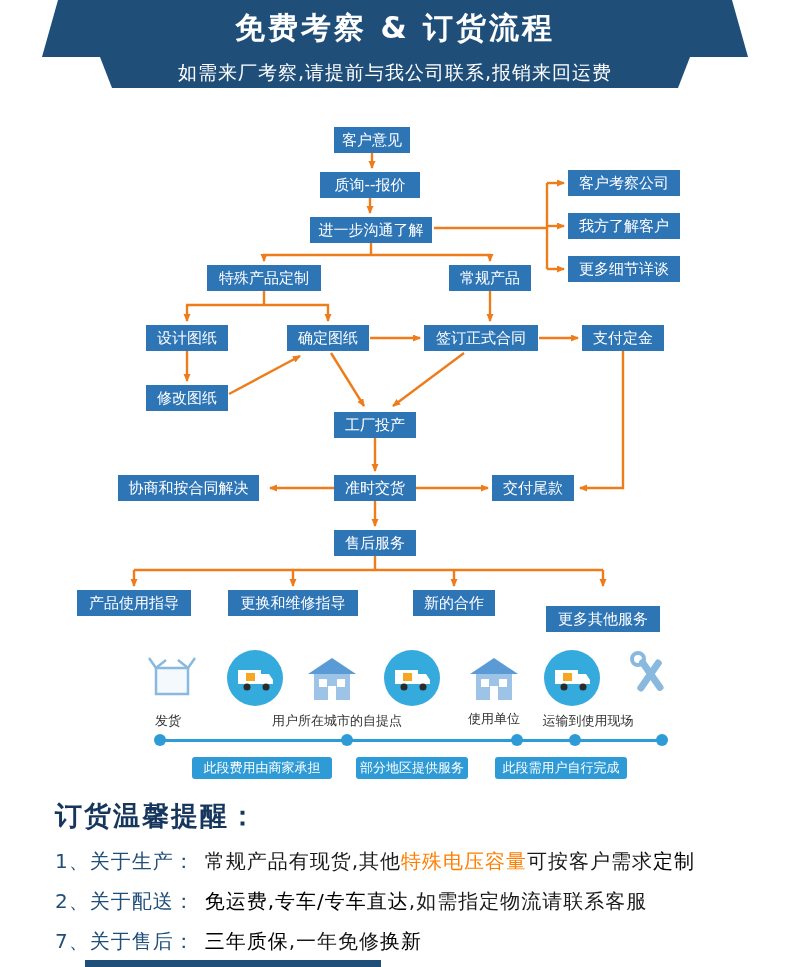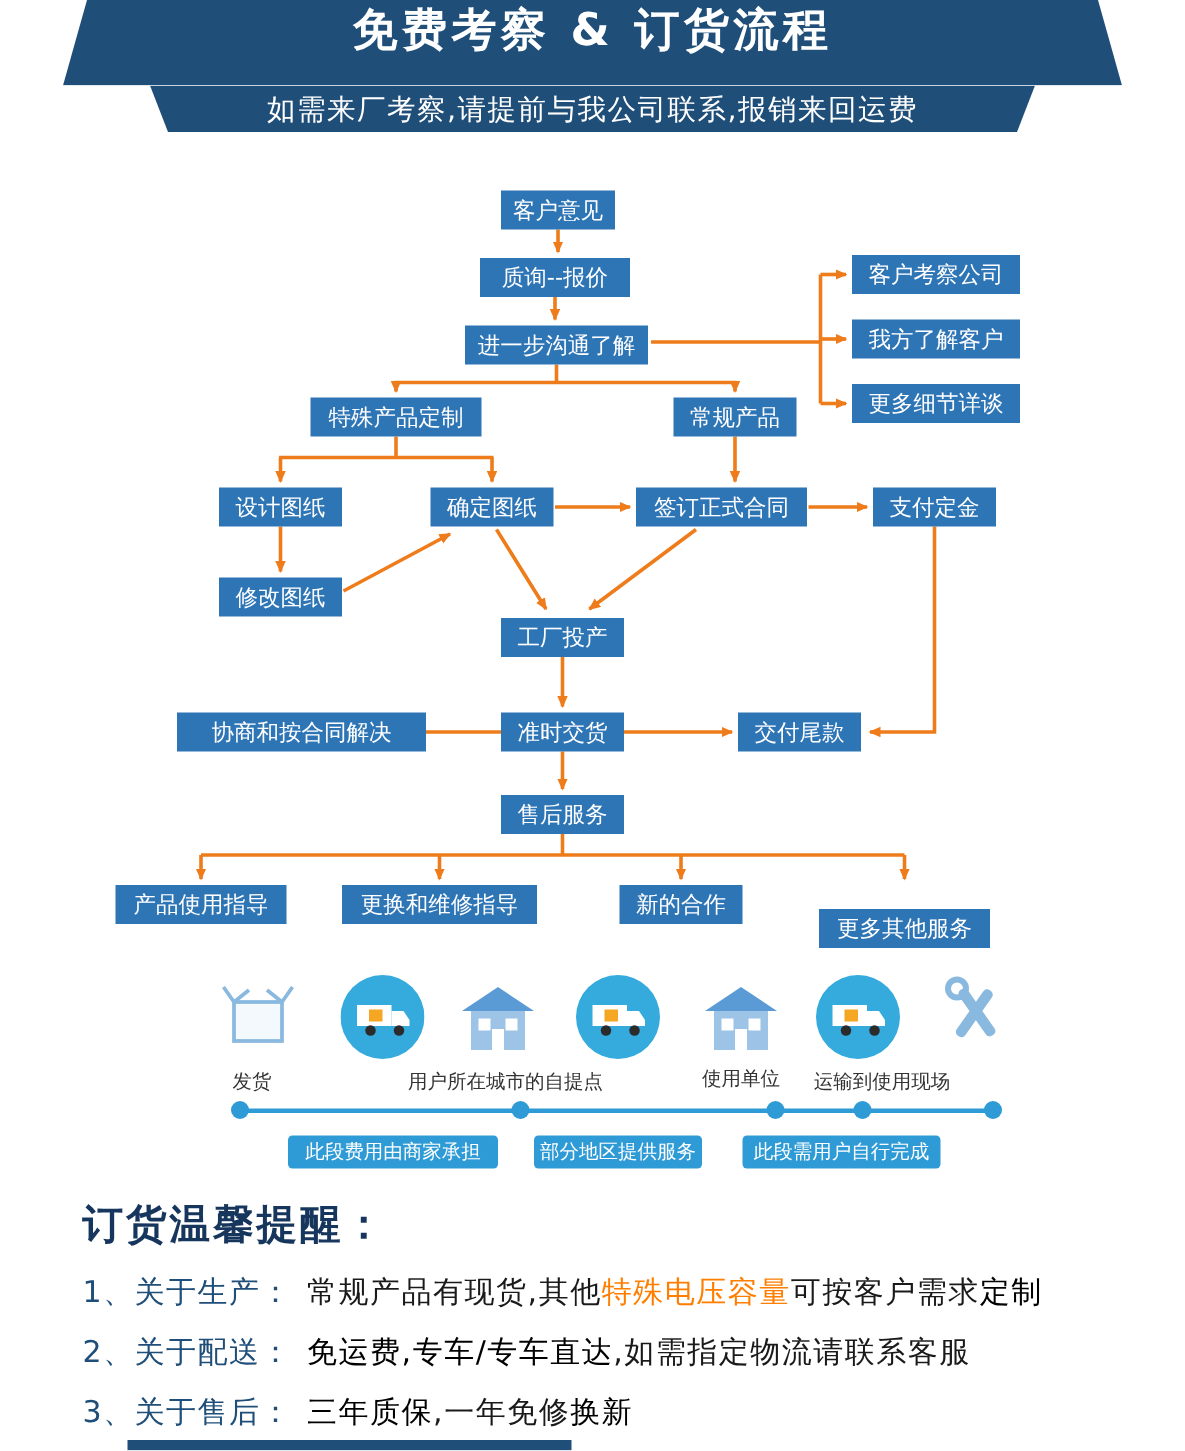"免费考察 & 订货流程" .band1 { align-items: none -> center }
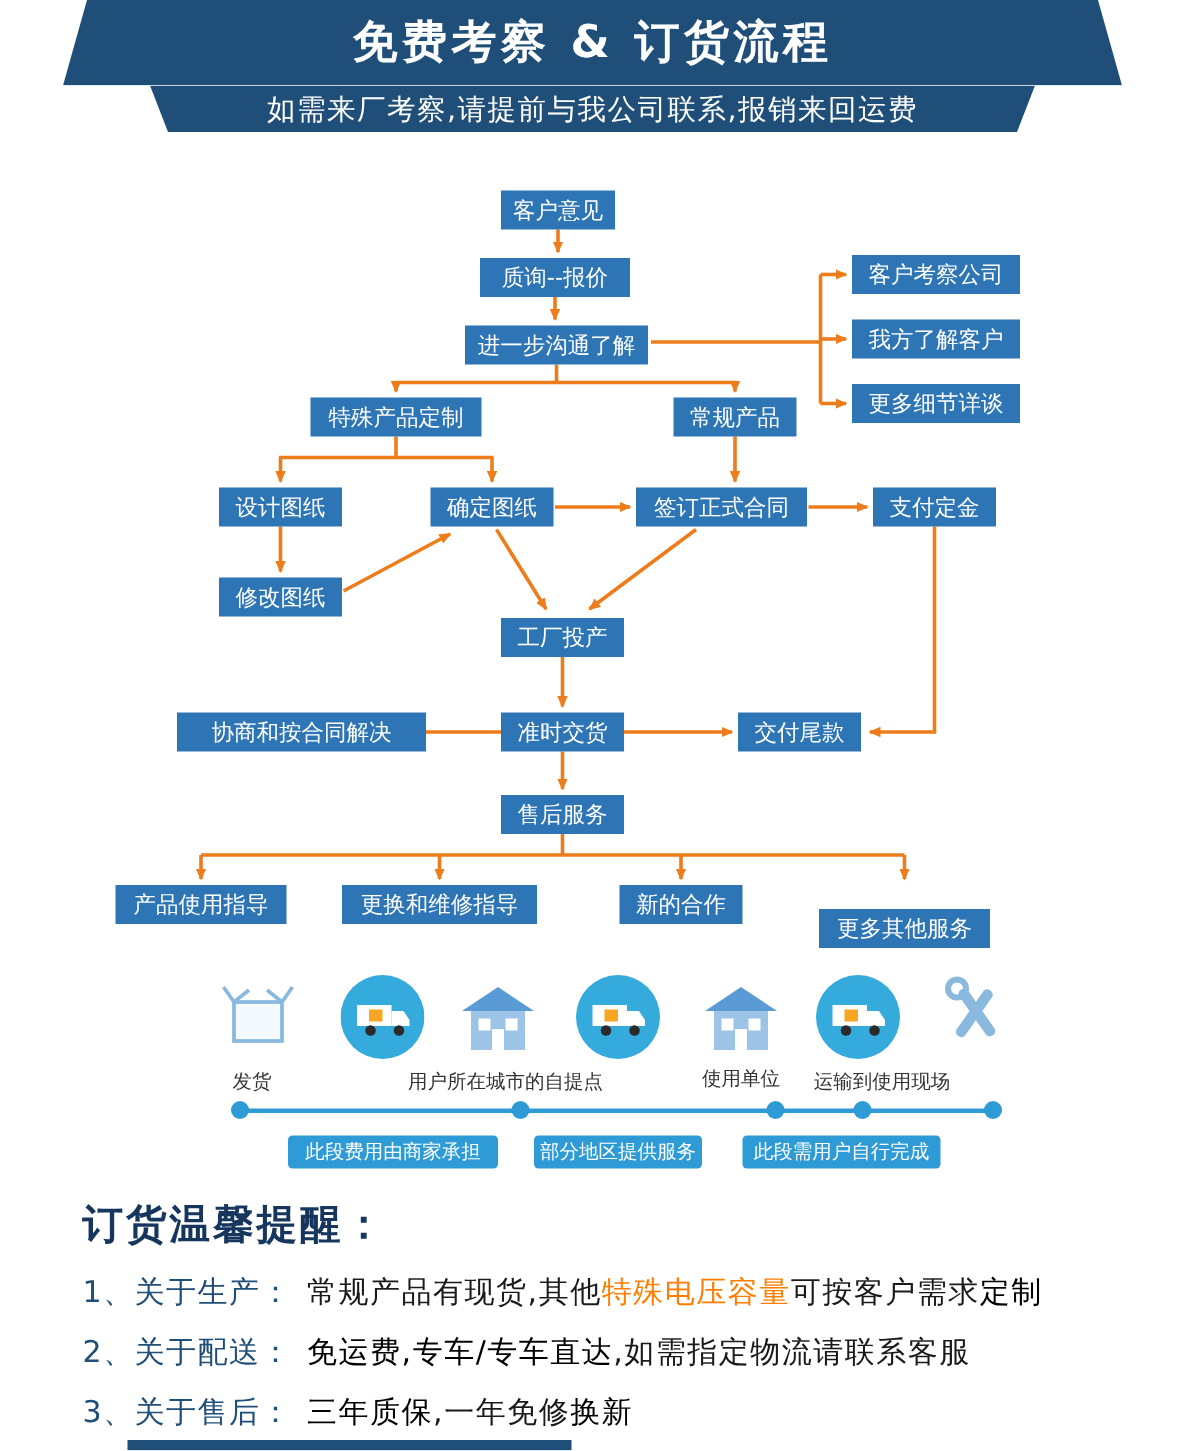"协商和按合同解决" div.node { width: 166px -> 141px }
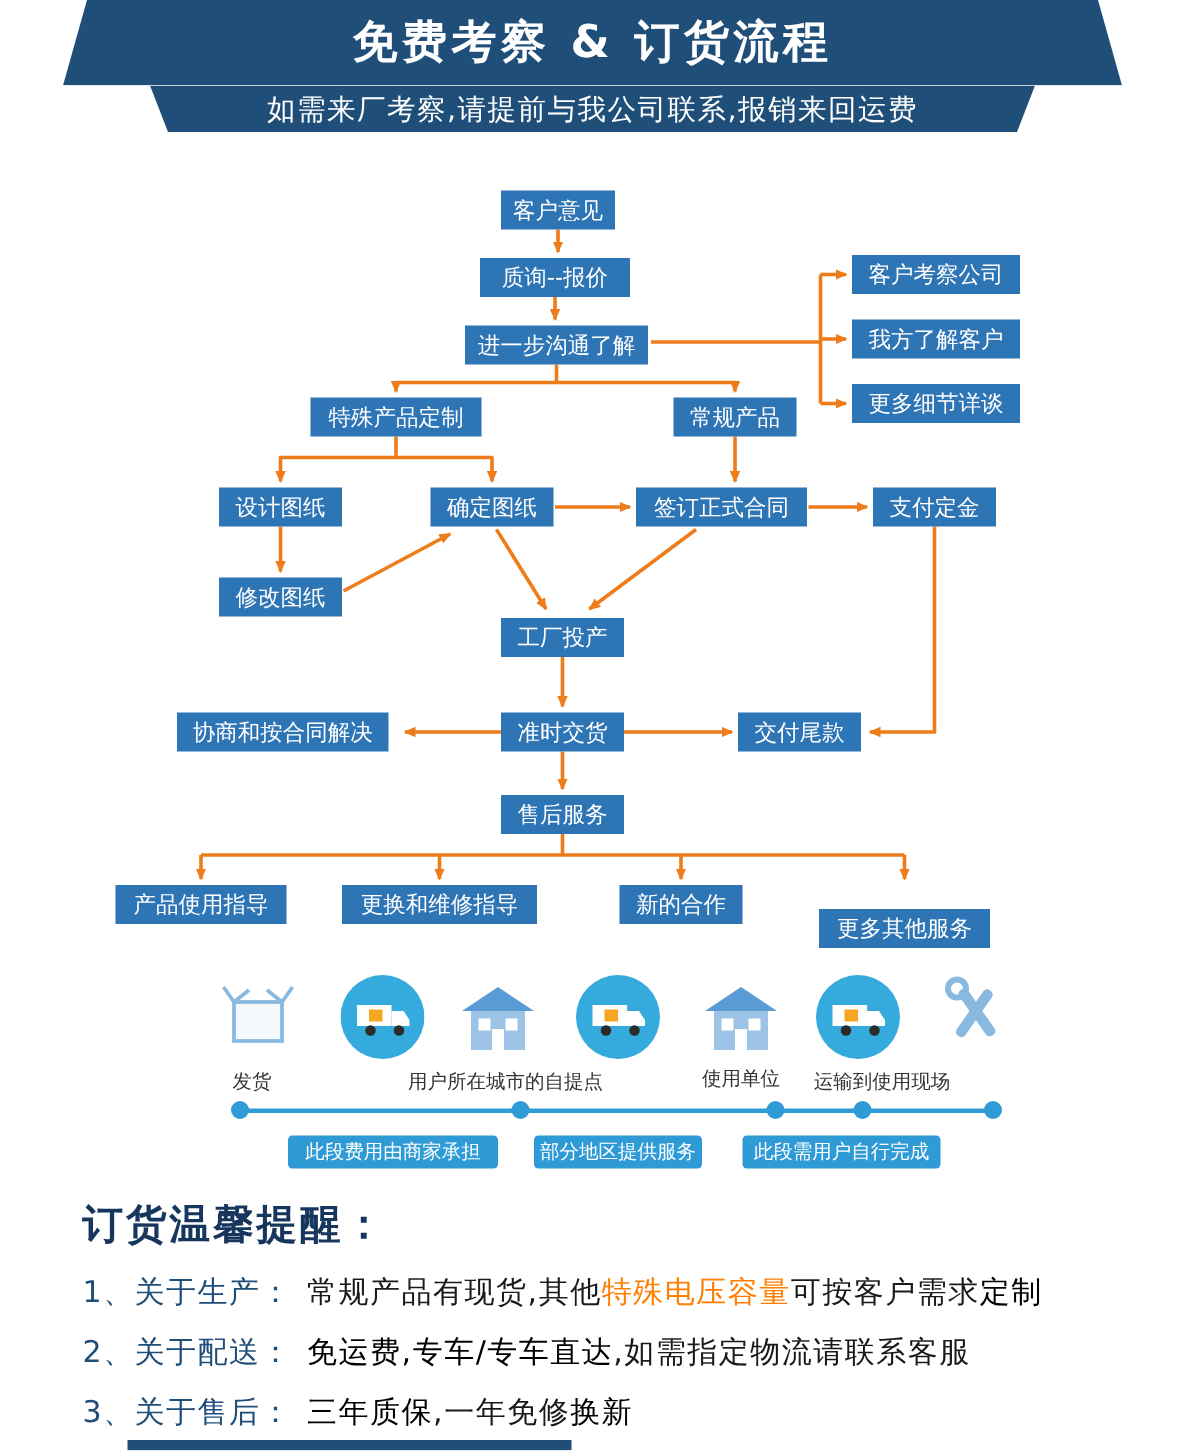"3、关于售后：" span.rl { text: 3 -> 7 }
